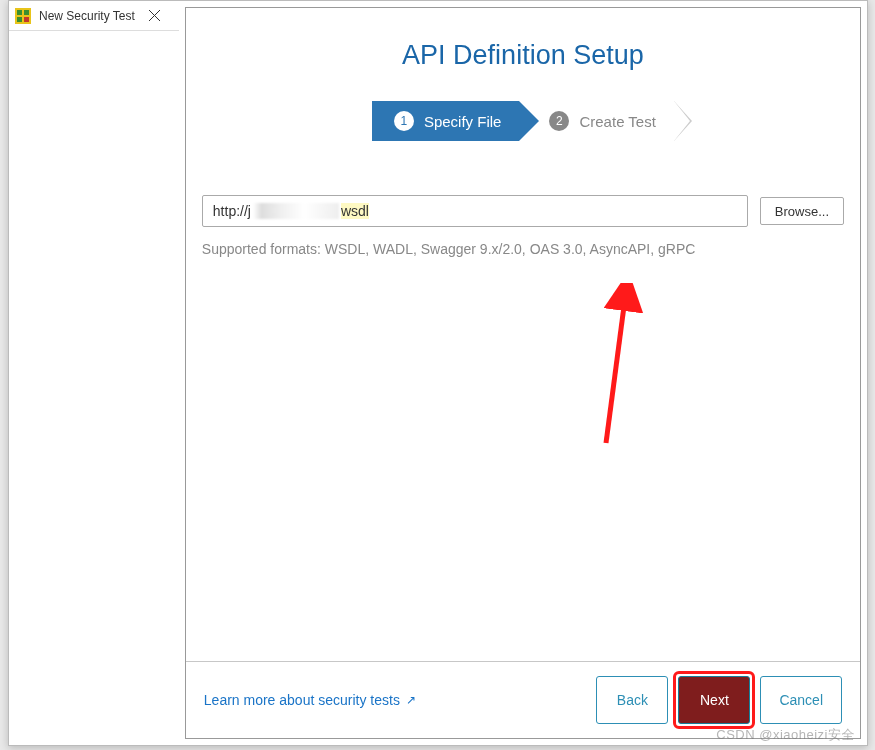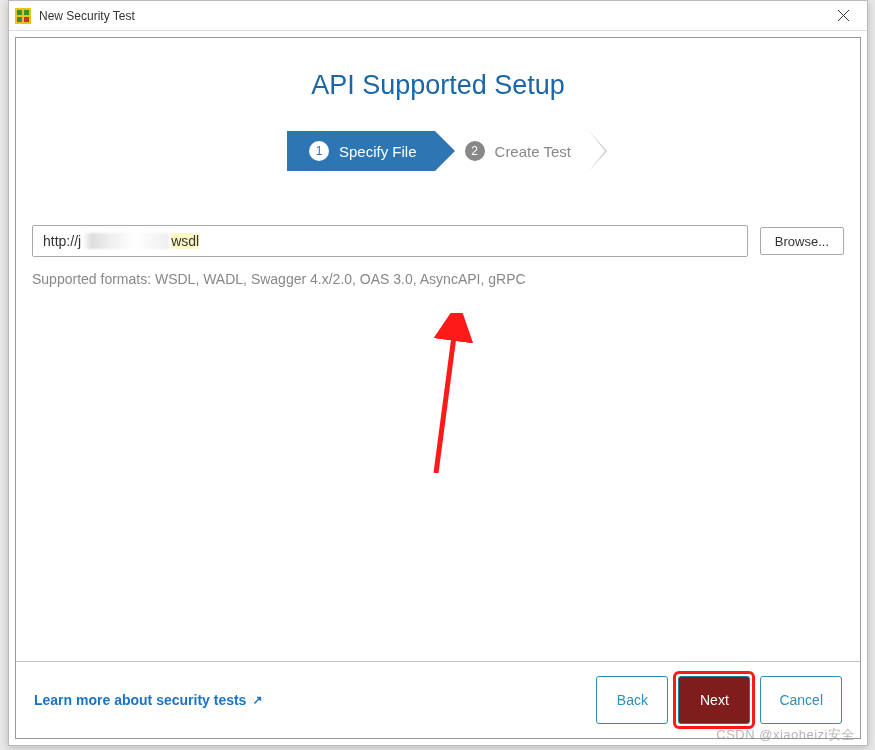"New Security Test" .dialog { flex-direction: column -> row }
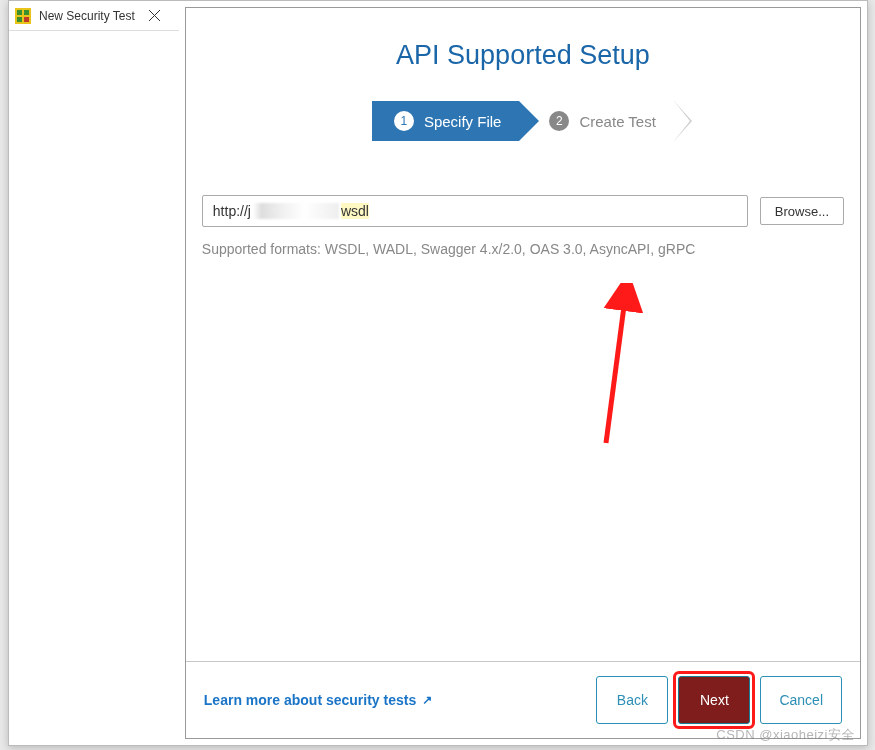"API Supported Setup" div.heading { text: Supported -> Definition }
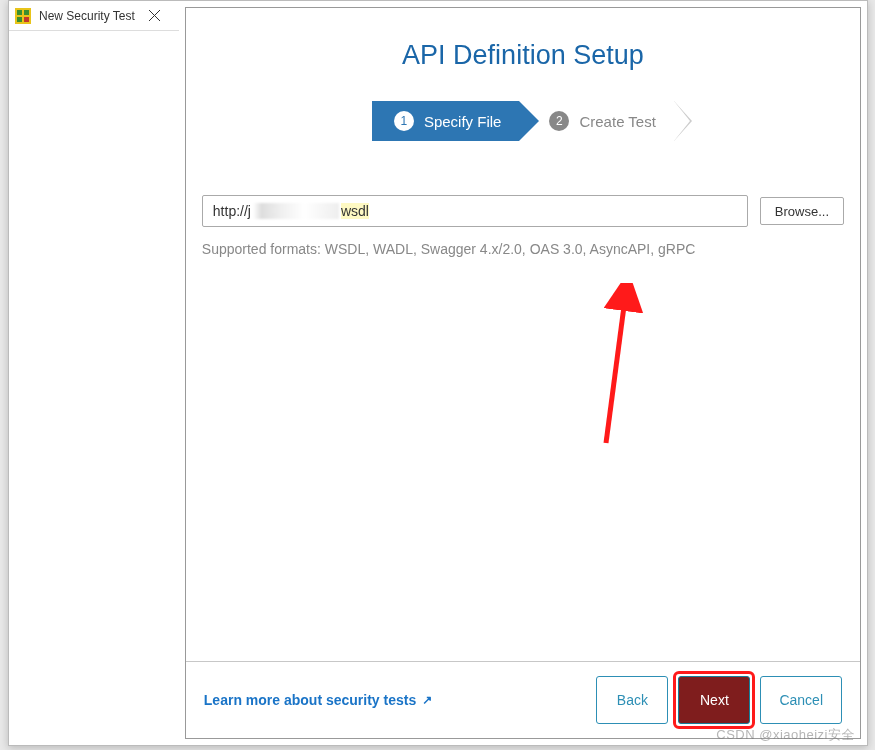"Supported formats: WSDL, WADL, Swagger" div.supported { text: 4.x/2.0 -> 9.x/2.0 }
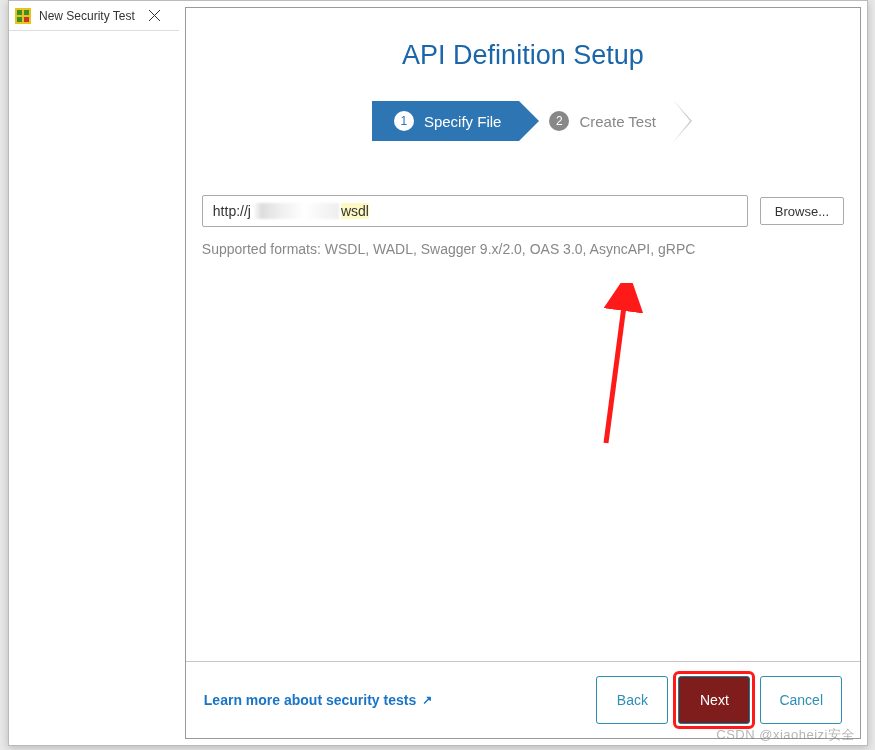"Learn more about security tests" .learn-link { font-weight: 700 -> 400 }
